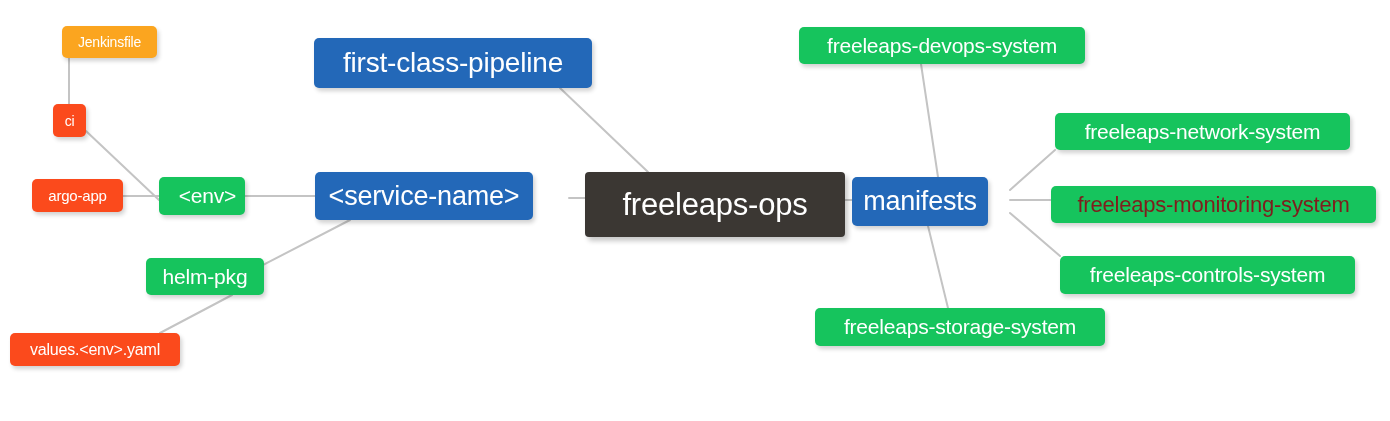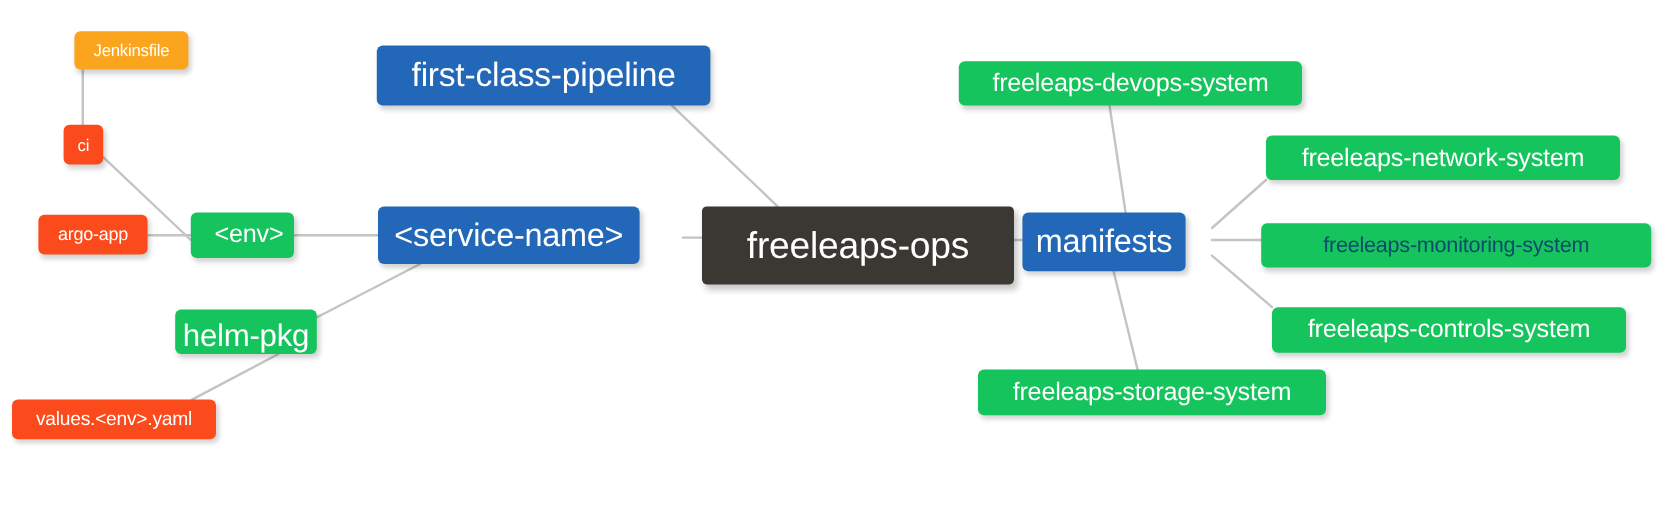"freeleaps-devops-system" div.node { margin-top: 24px -> none }
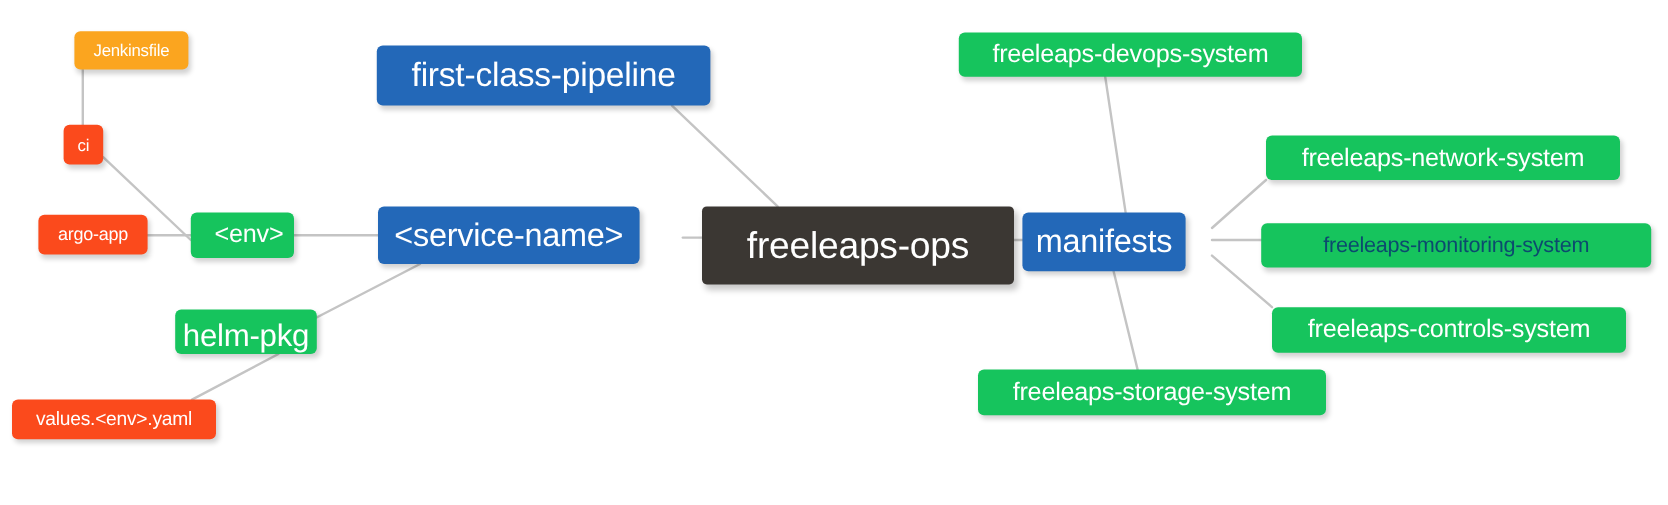"freeleaps-monitoring-system" div.node { color: #0c4a6e -> #7f1d1d; font-size: 18px -> 22px }
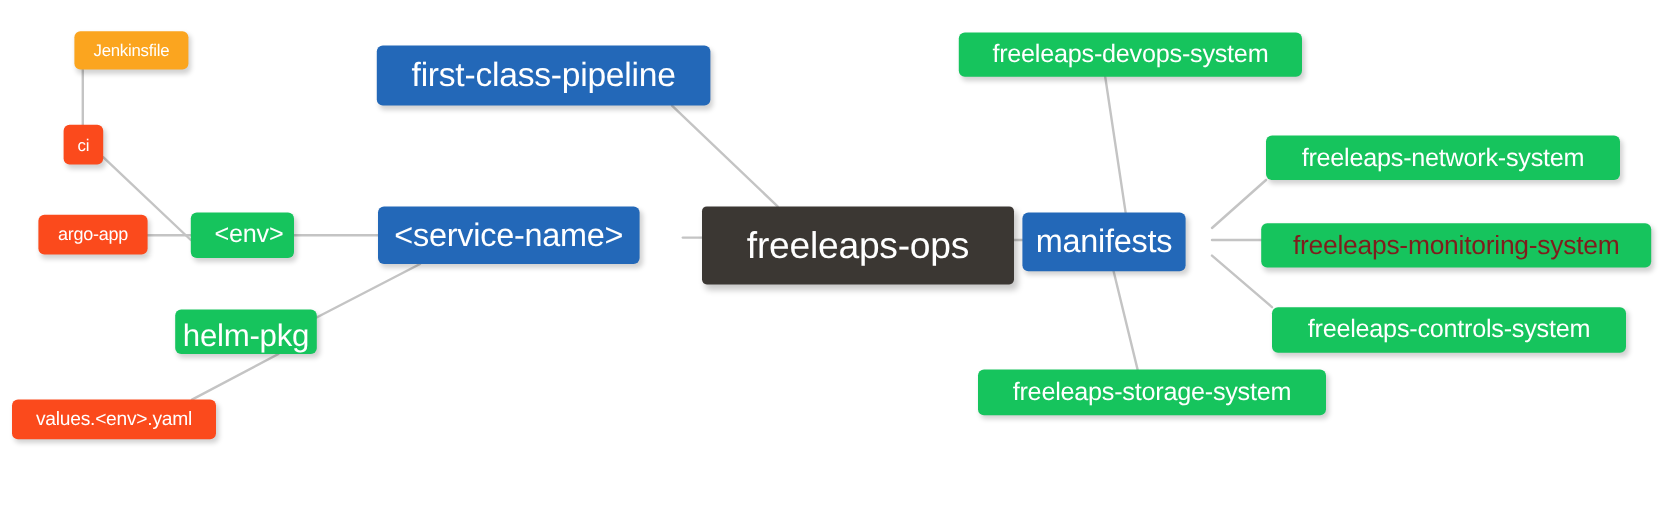"helm-pkg" div.node { align-items: flex-end -> none; font-size: 26px -> 21px }
